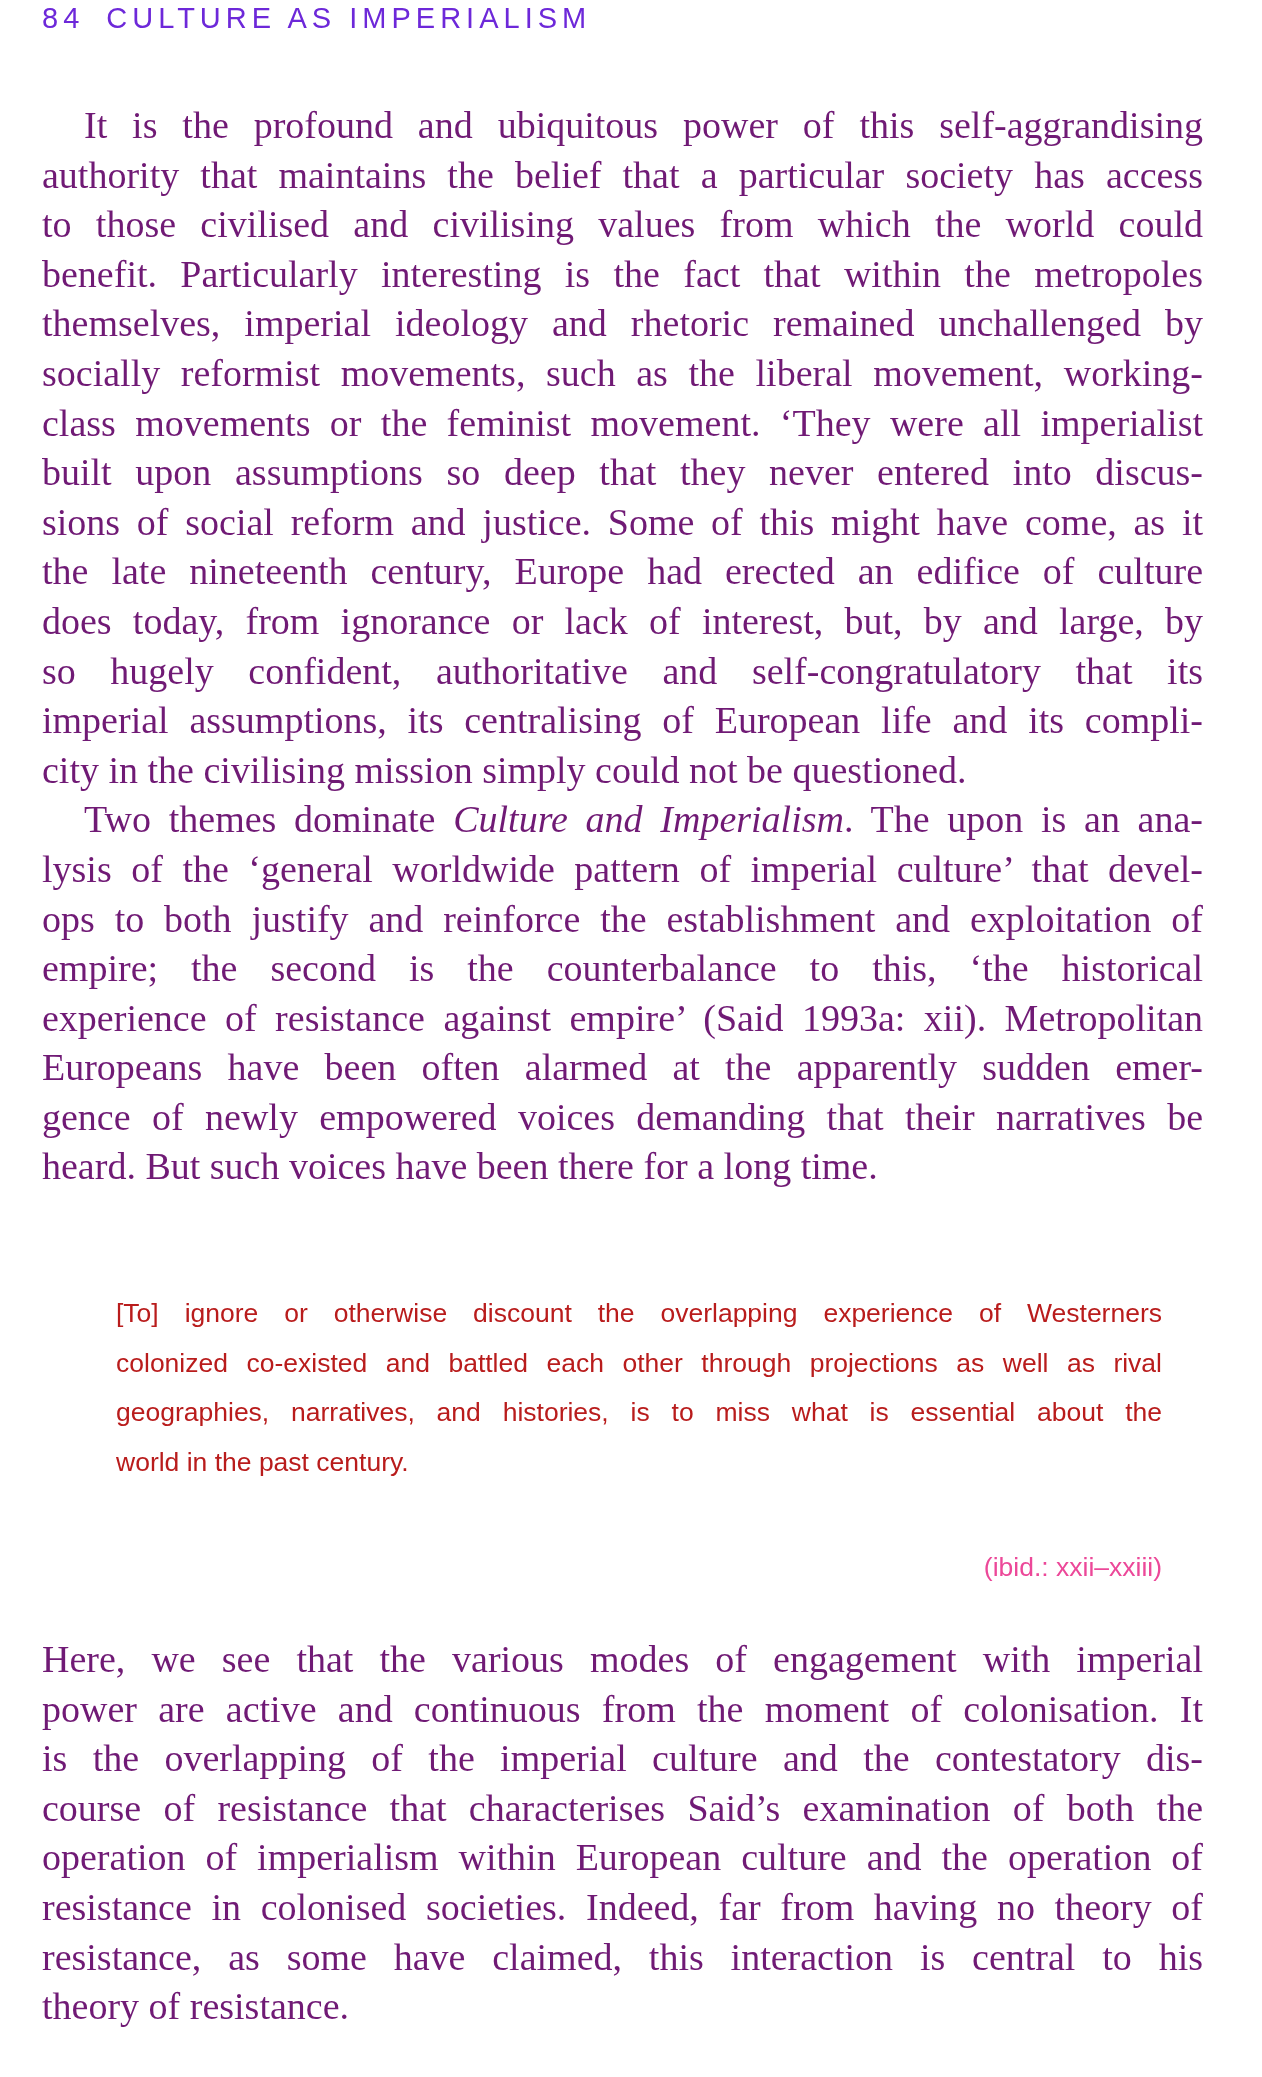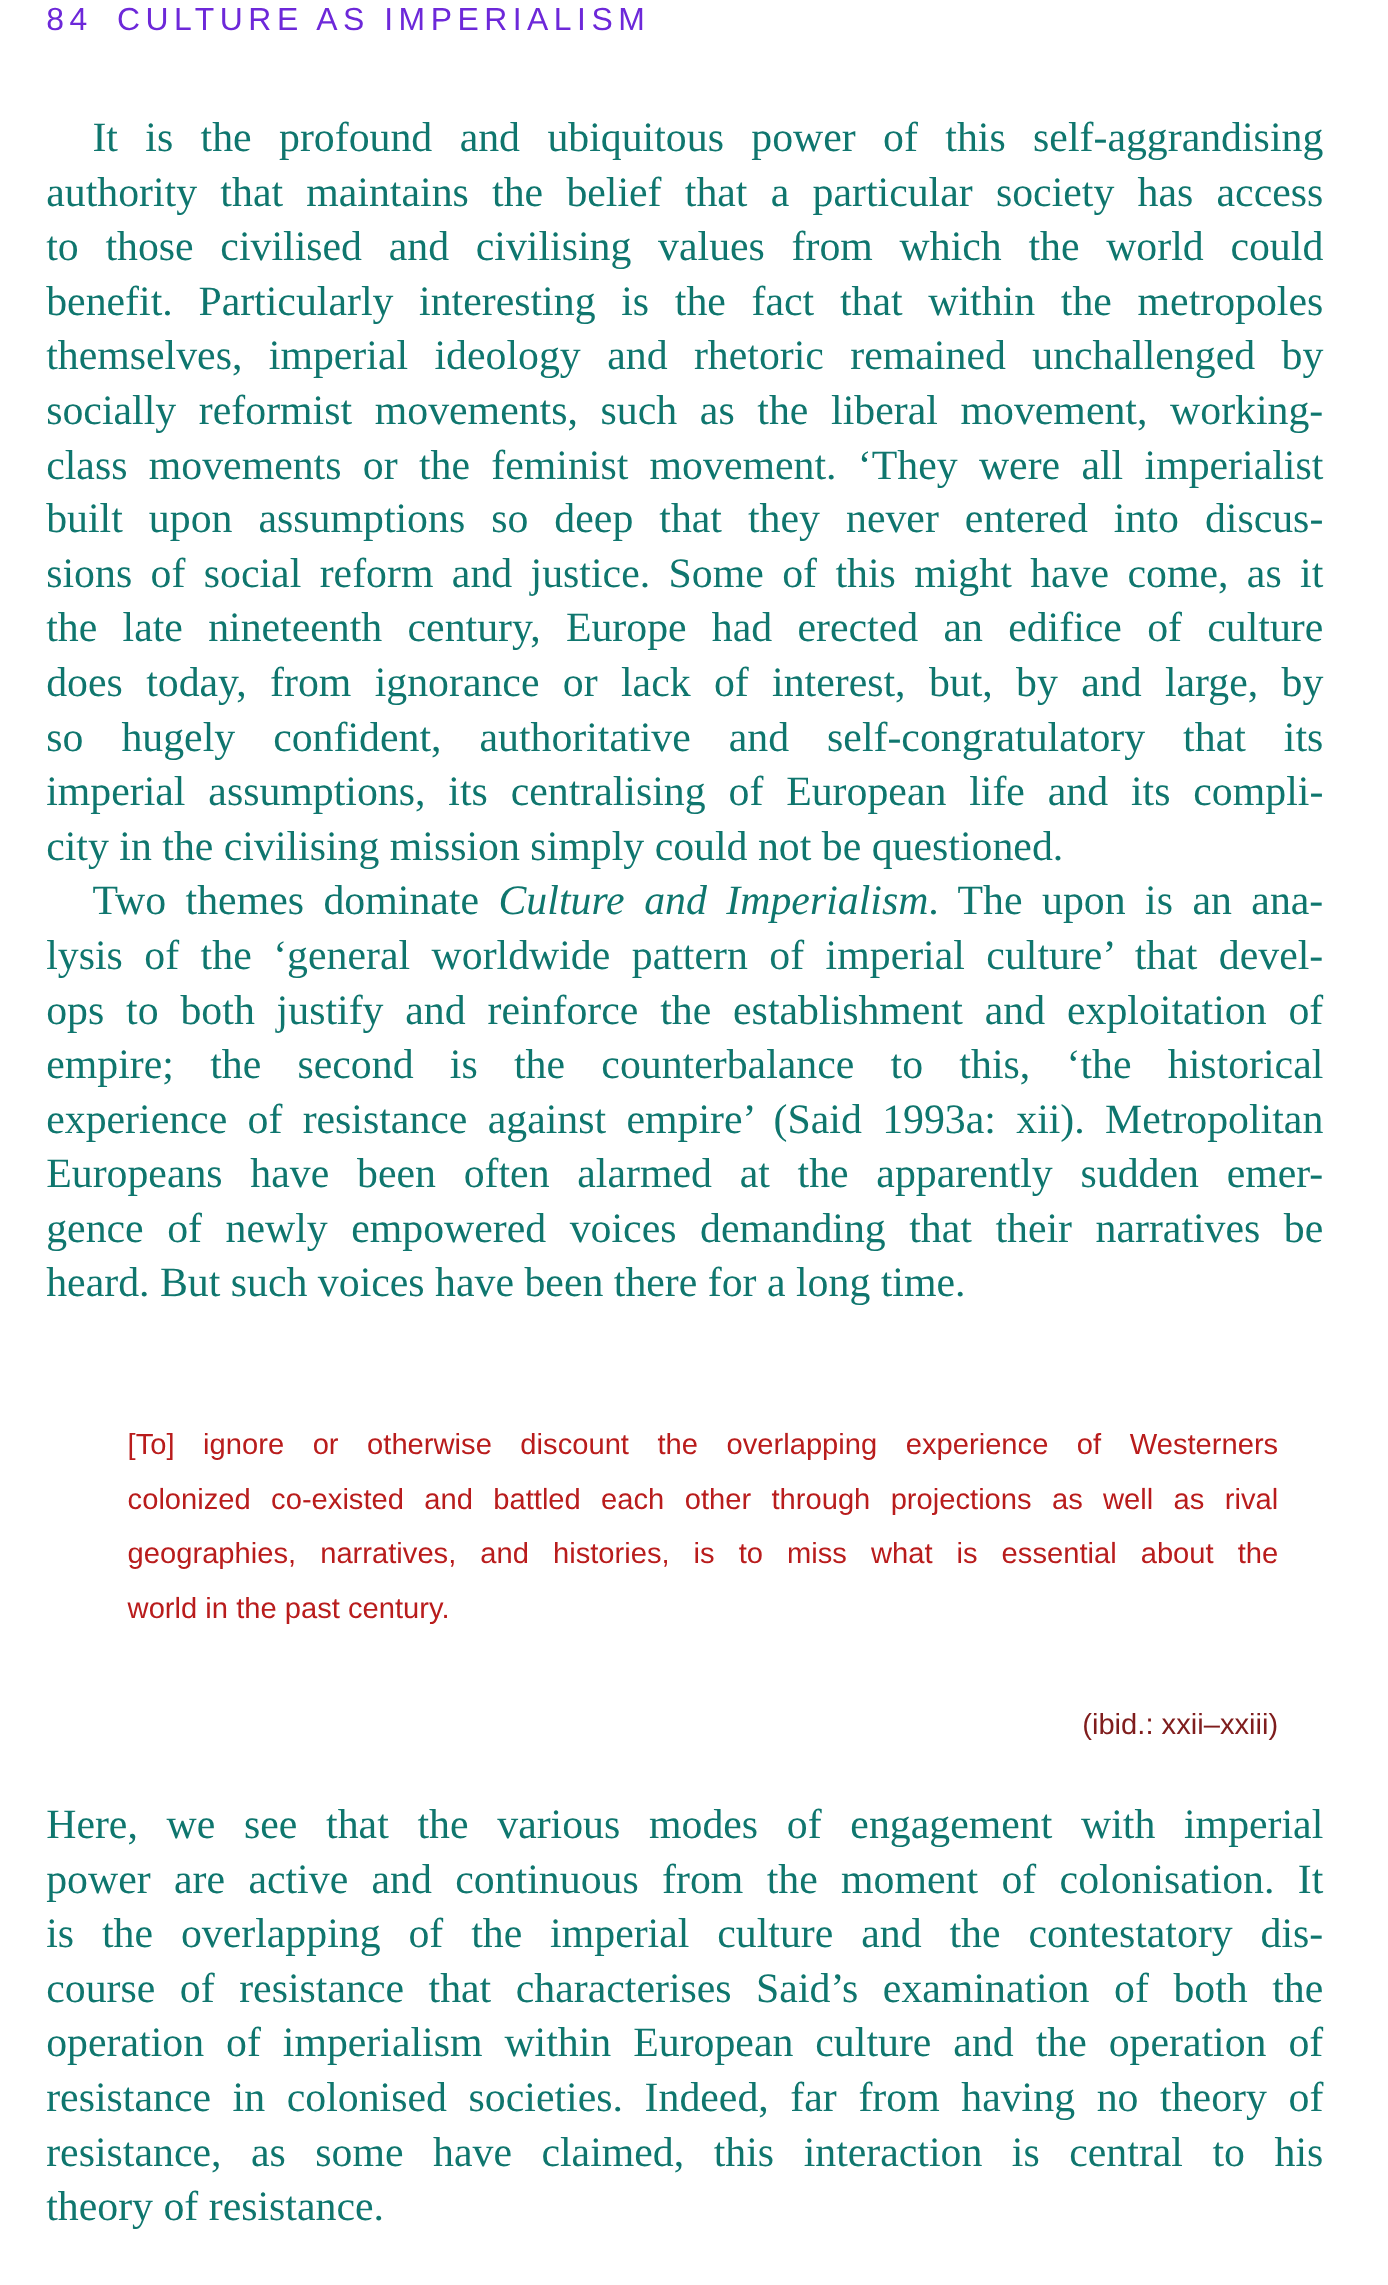"It is the profound and" .body-block { color: #0f766e -> #701a75 }
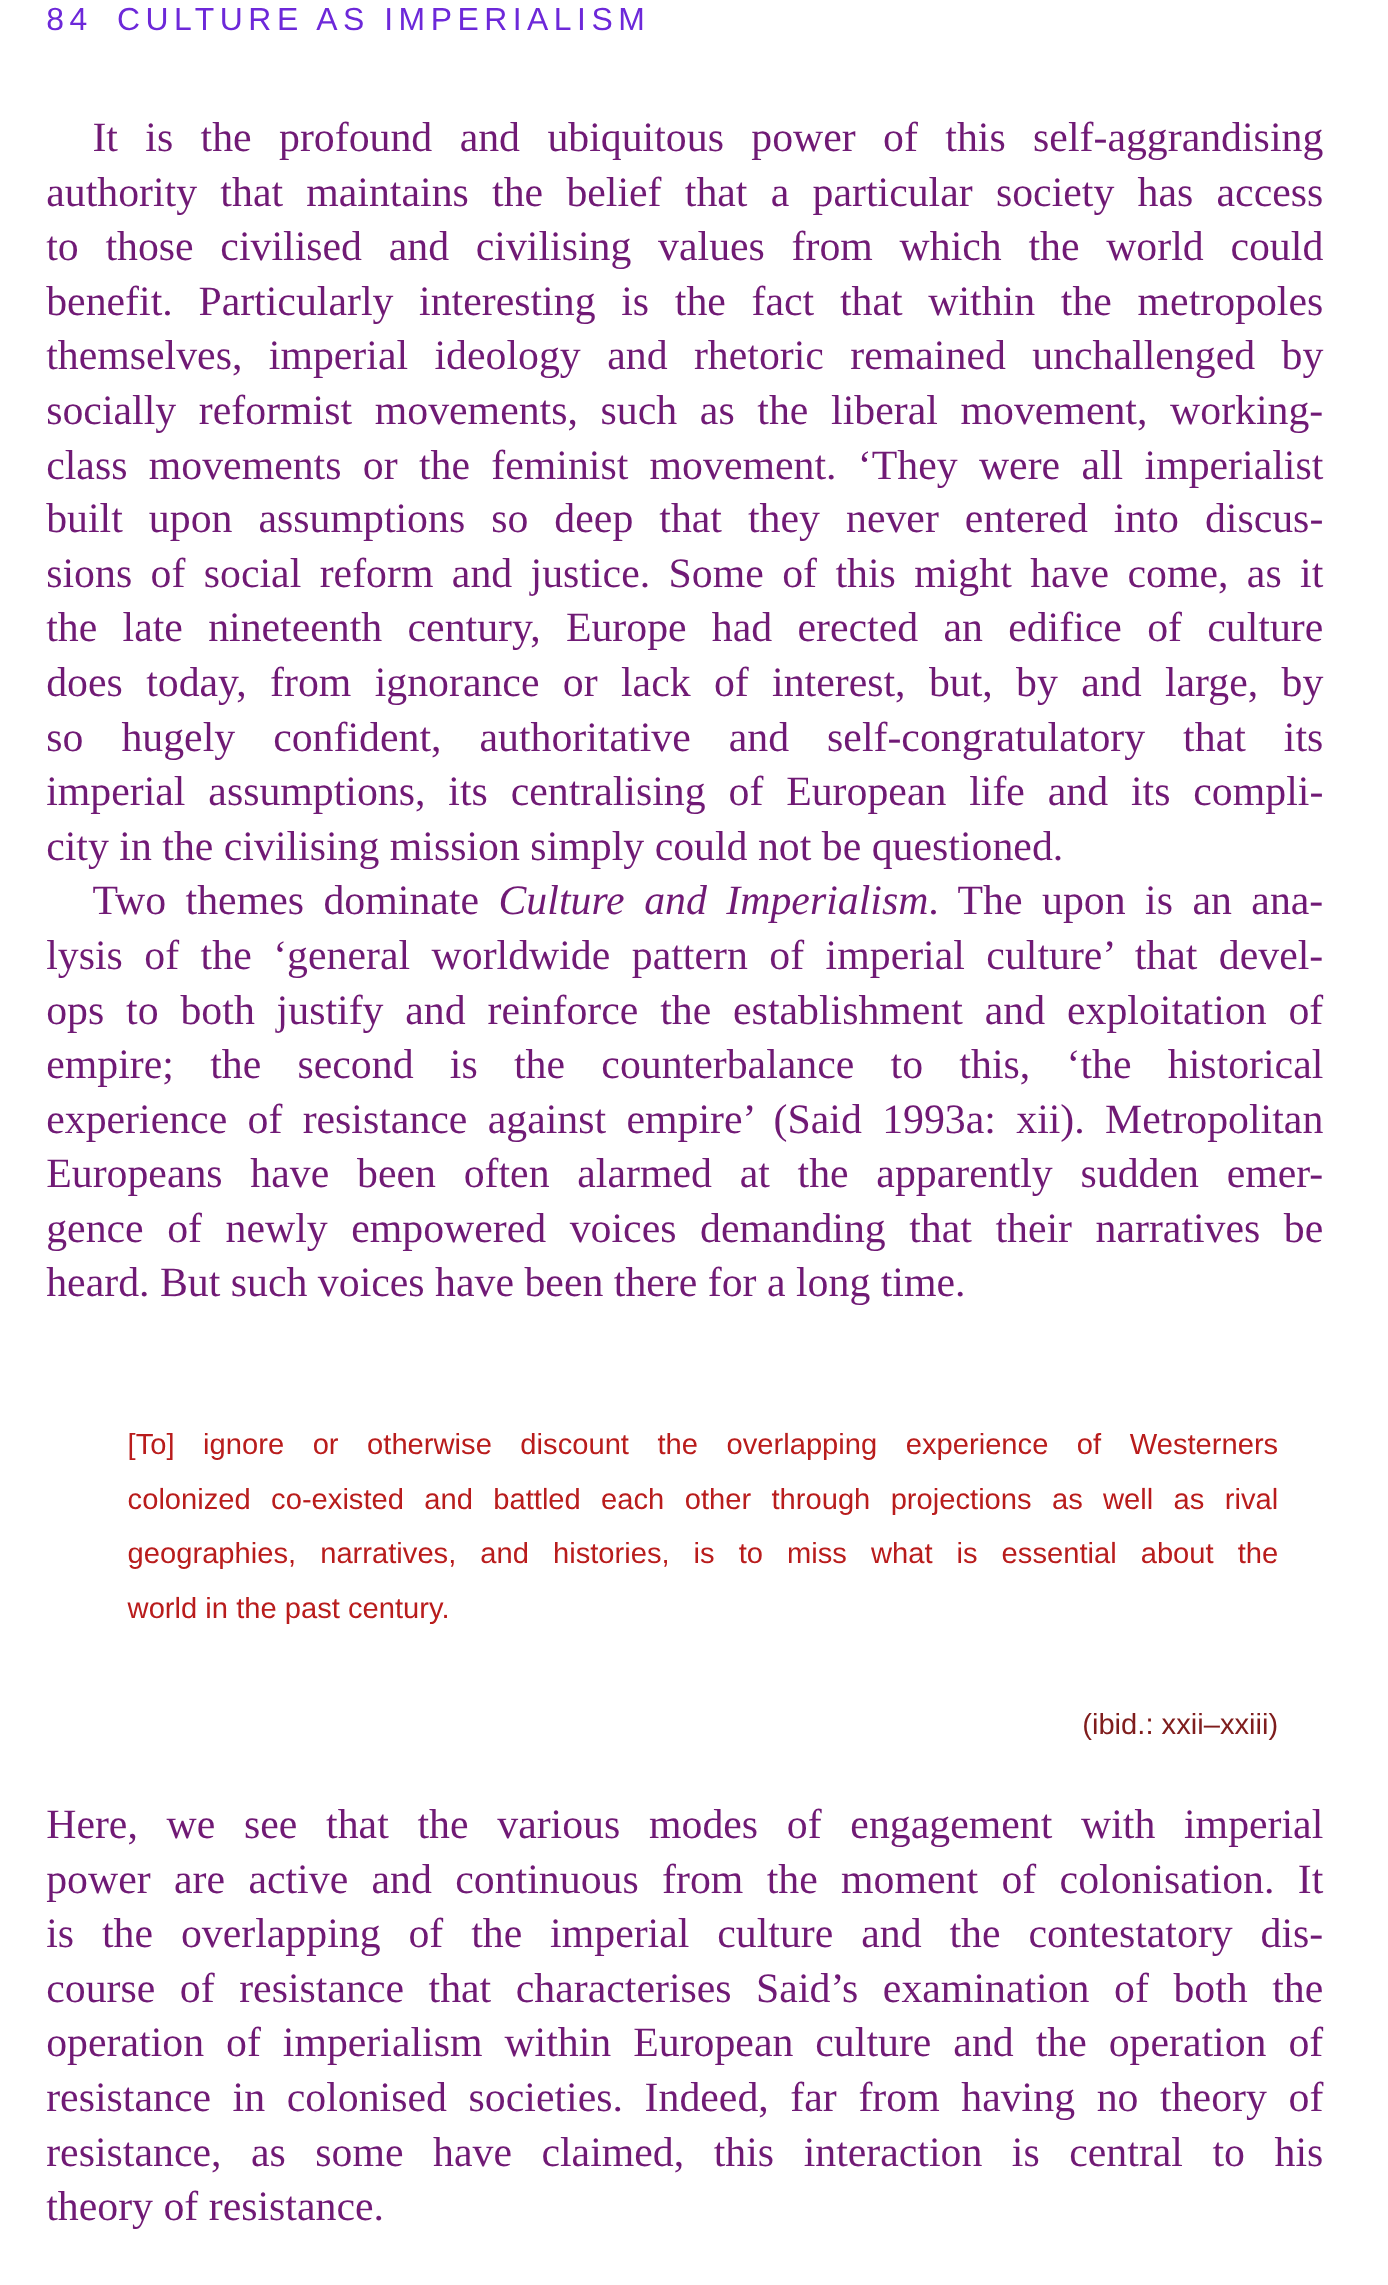"(ibid.: xxii–xxiii)" .cite { color: #7f1d1d -> #ec4899 }
